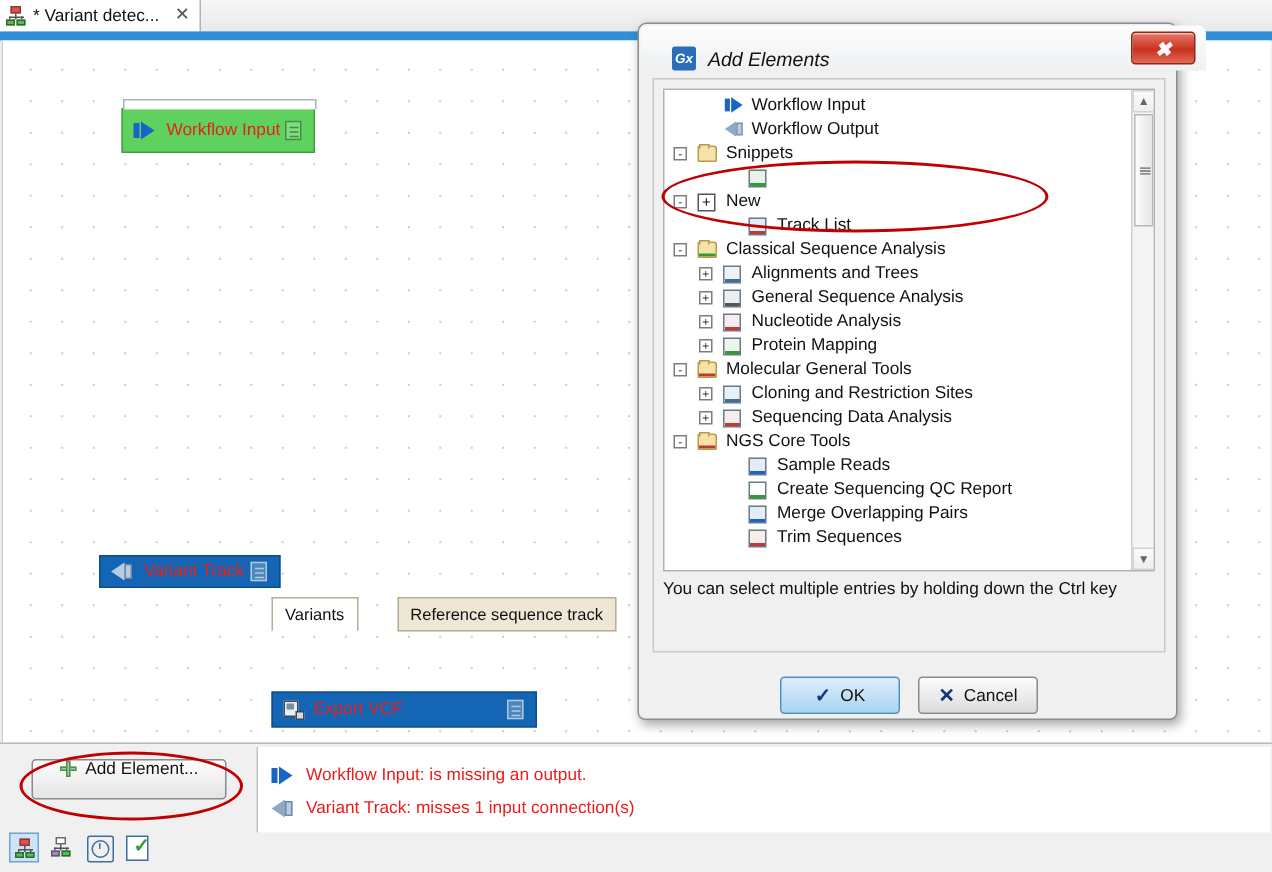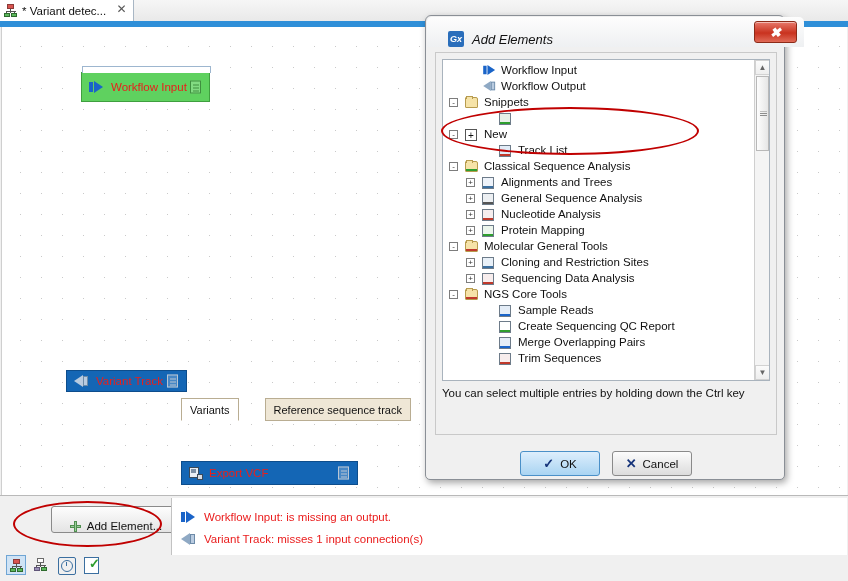"Add Element..." #addbtn { align-items: flex-end -> flex-start; margin-left: 30px -> none }
